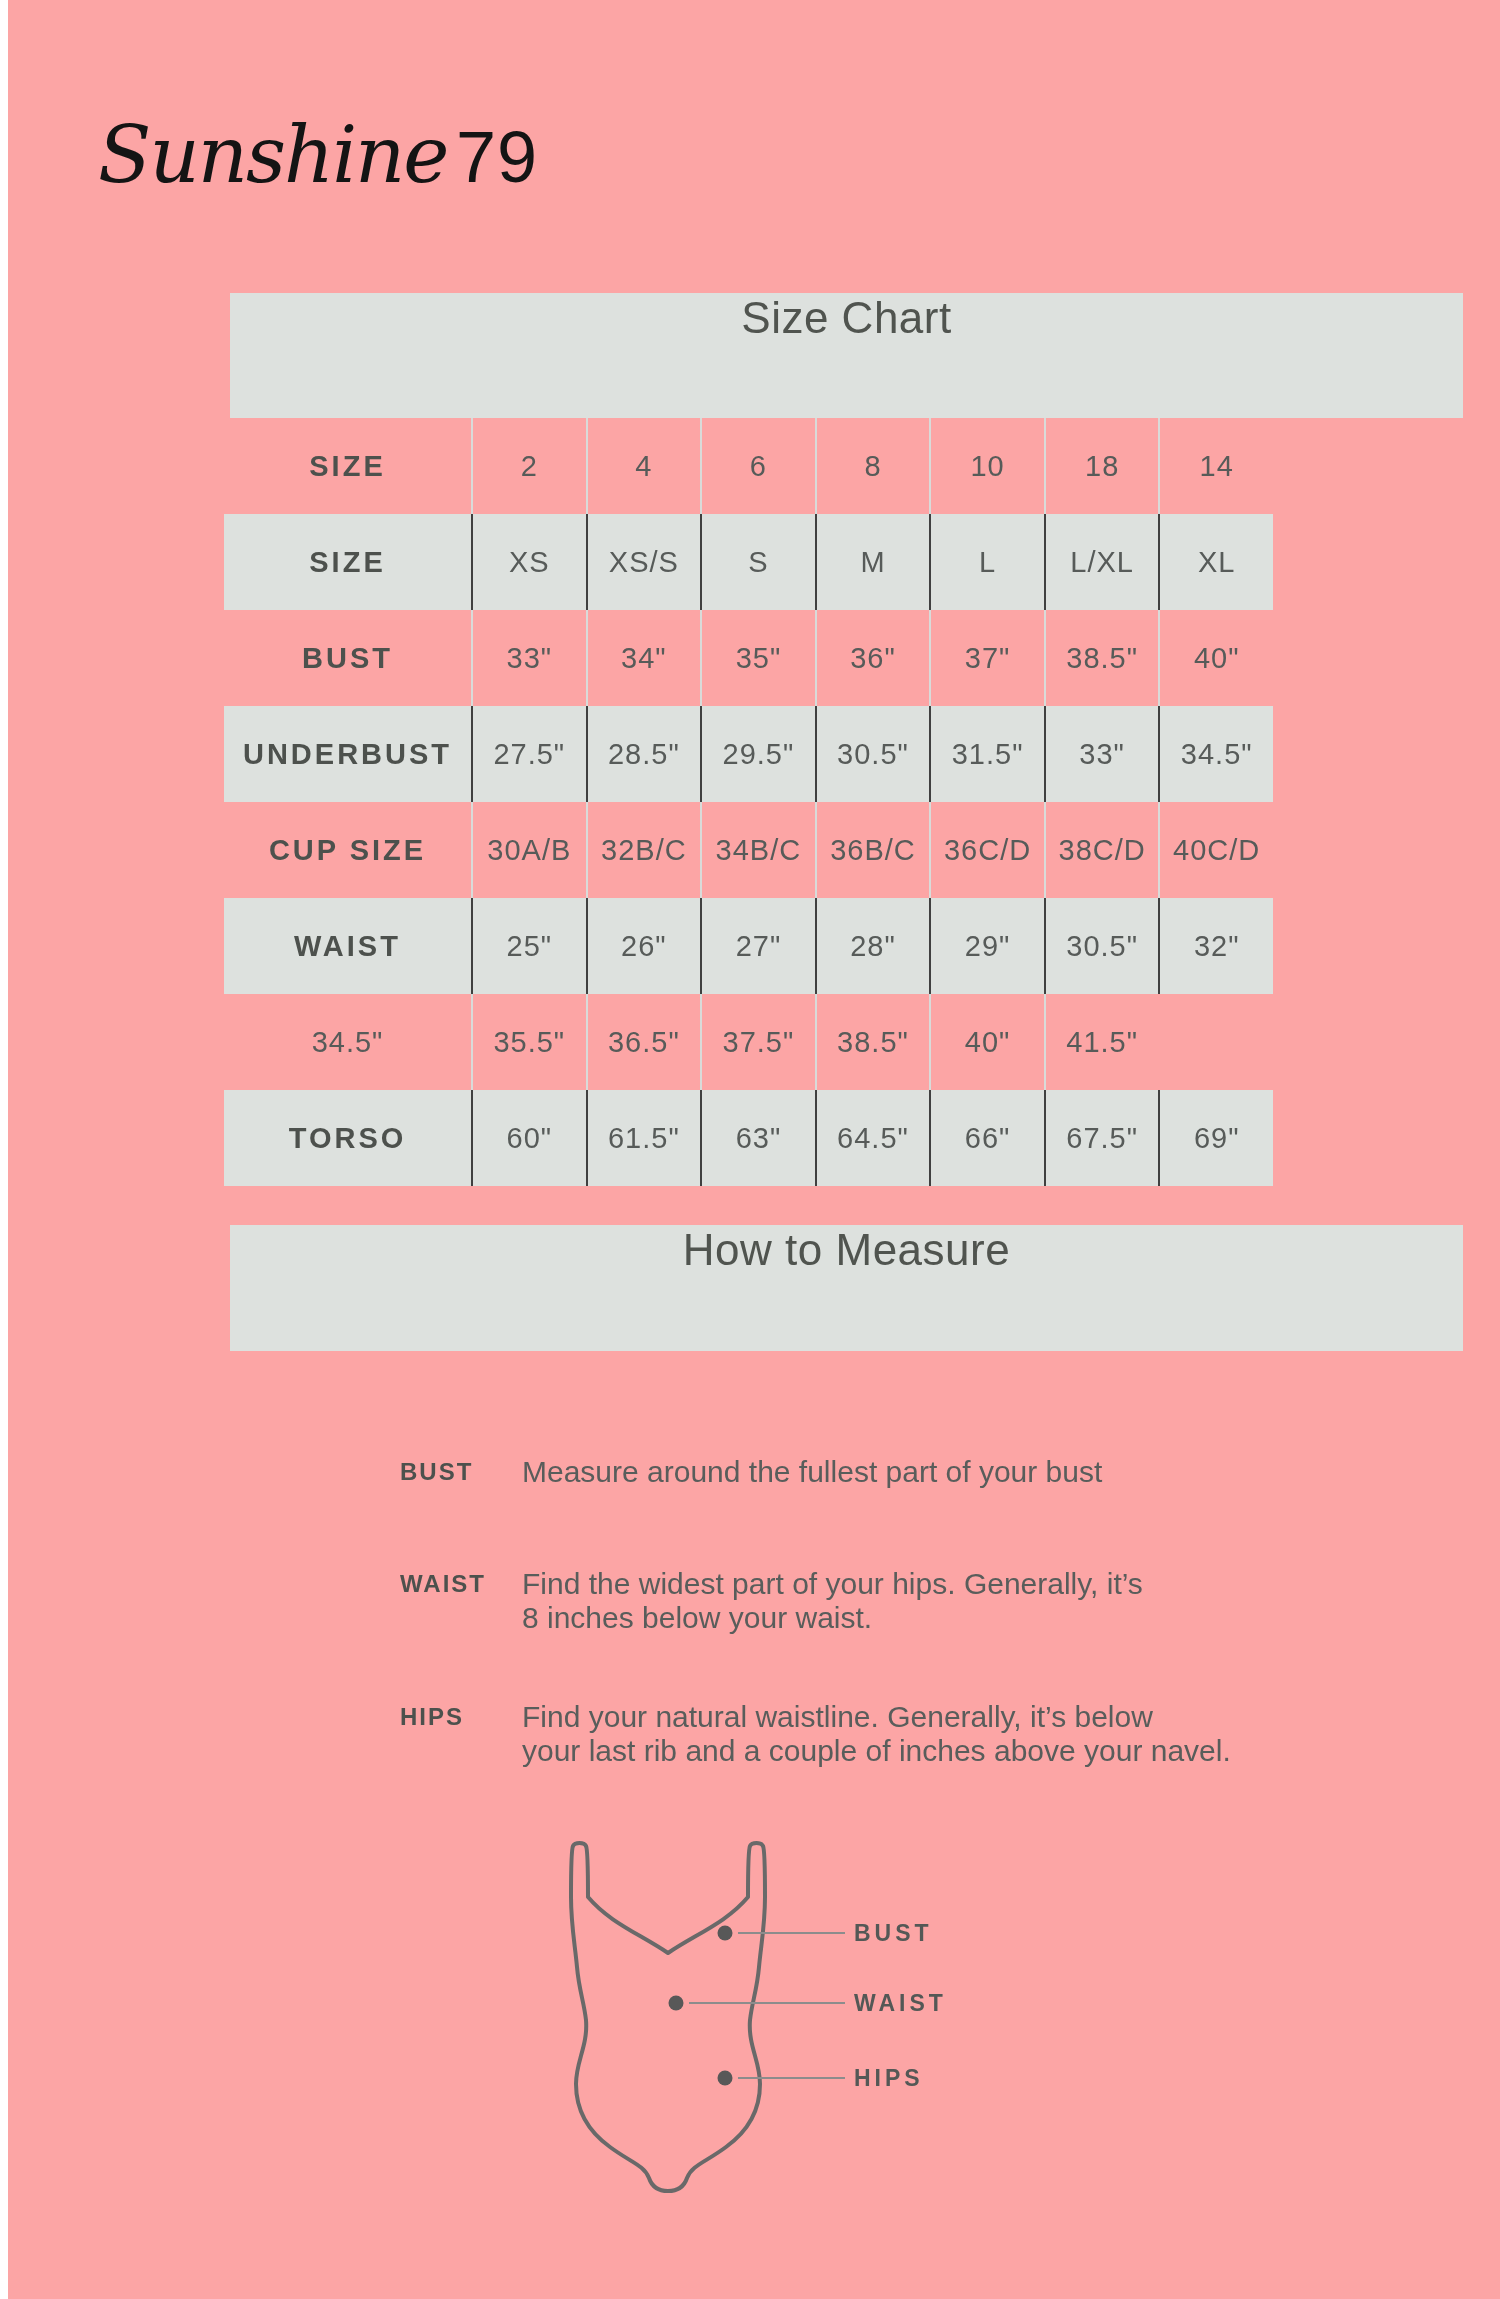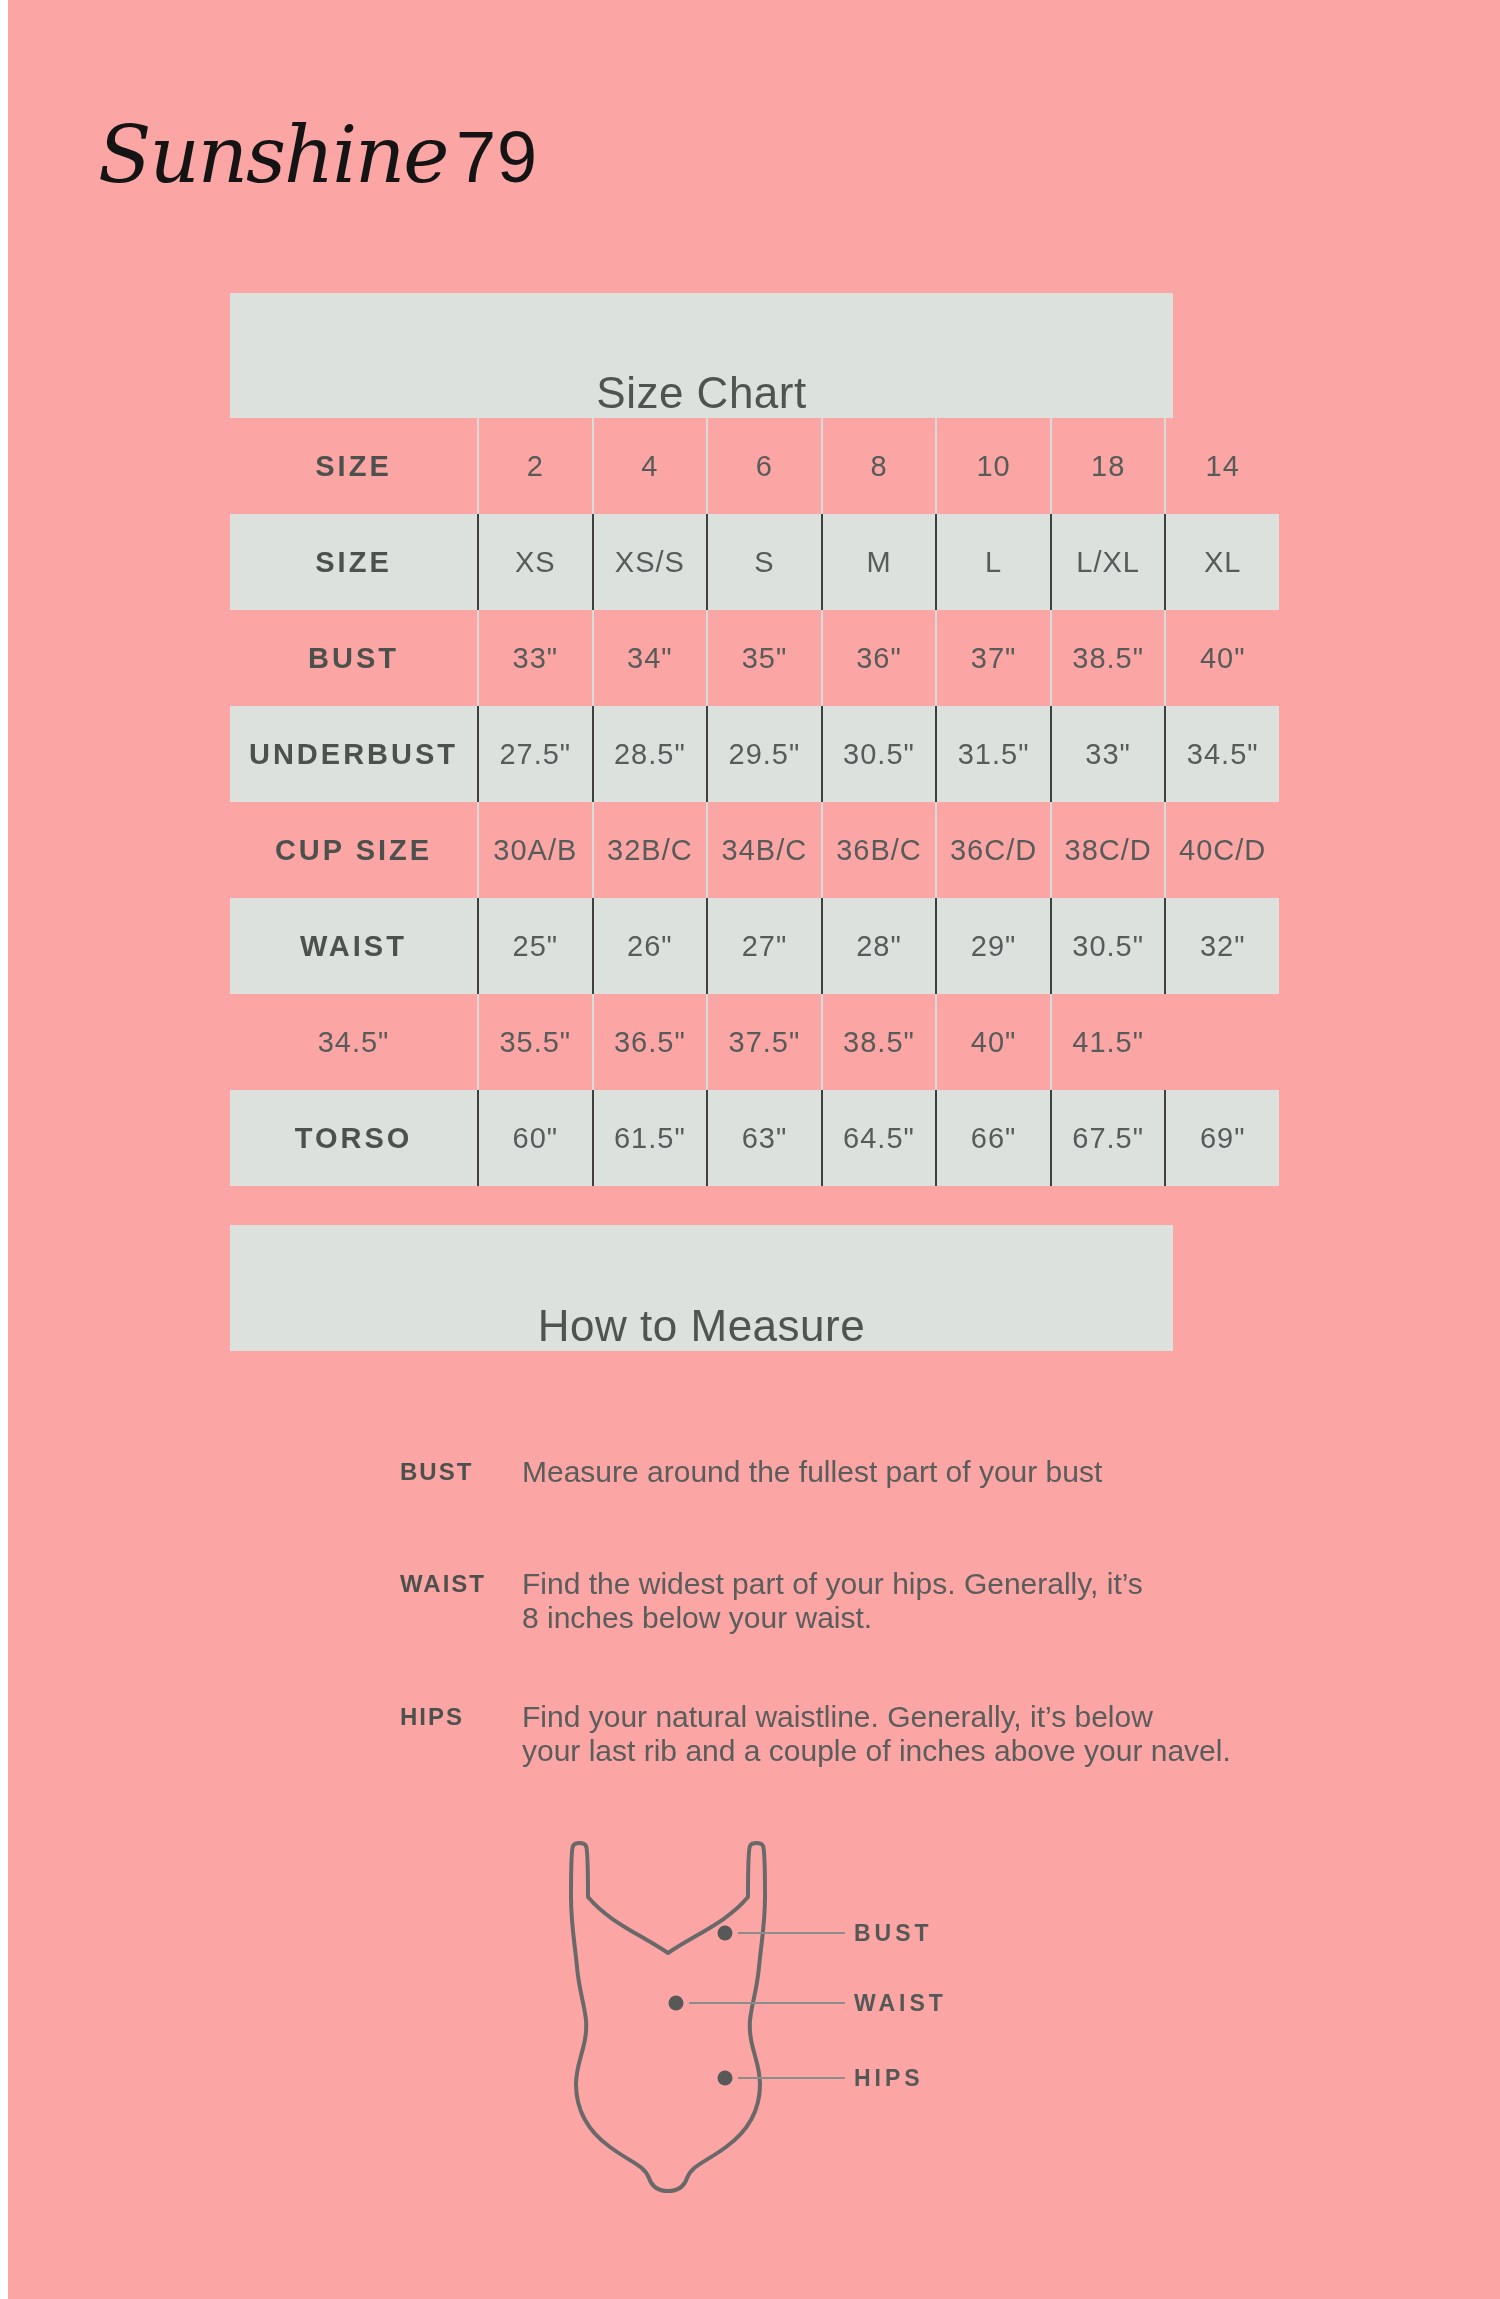"Size Chart" .band { align-items: flex-end -> flex-start; width: 943px -> 1233px }
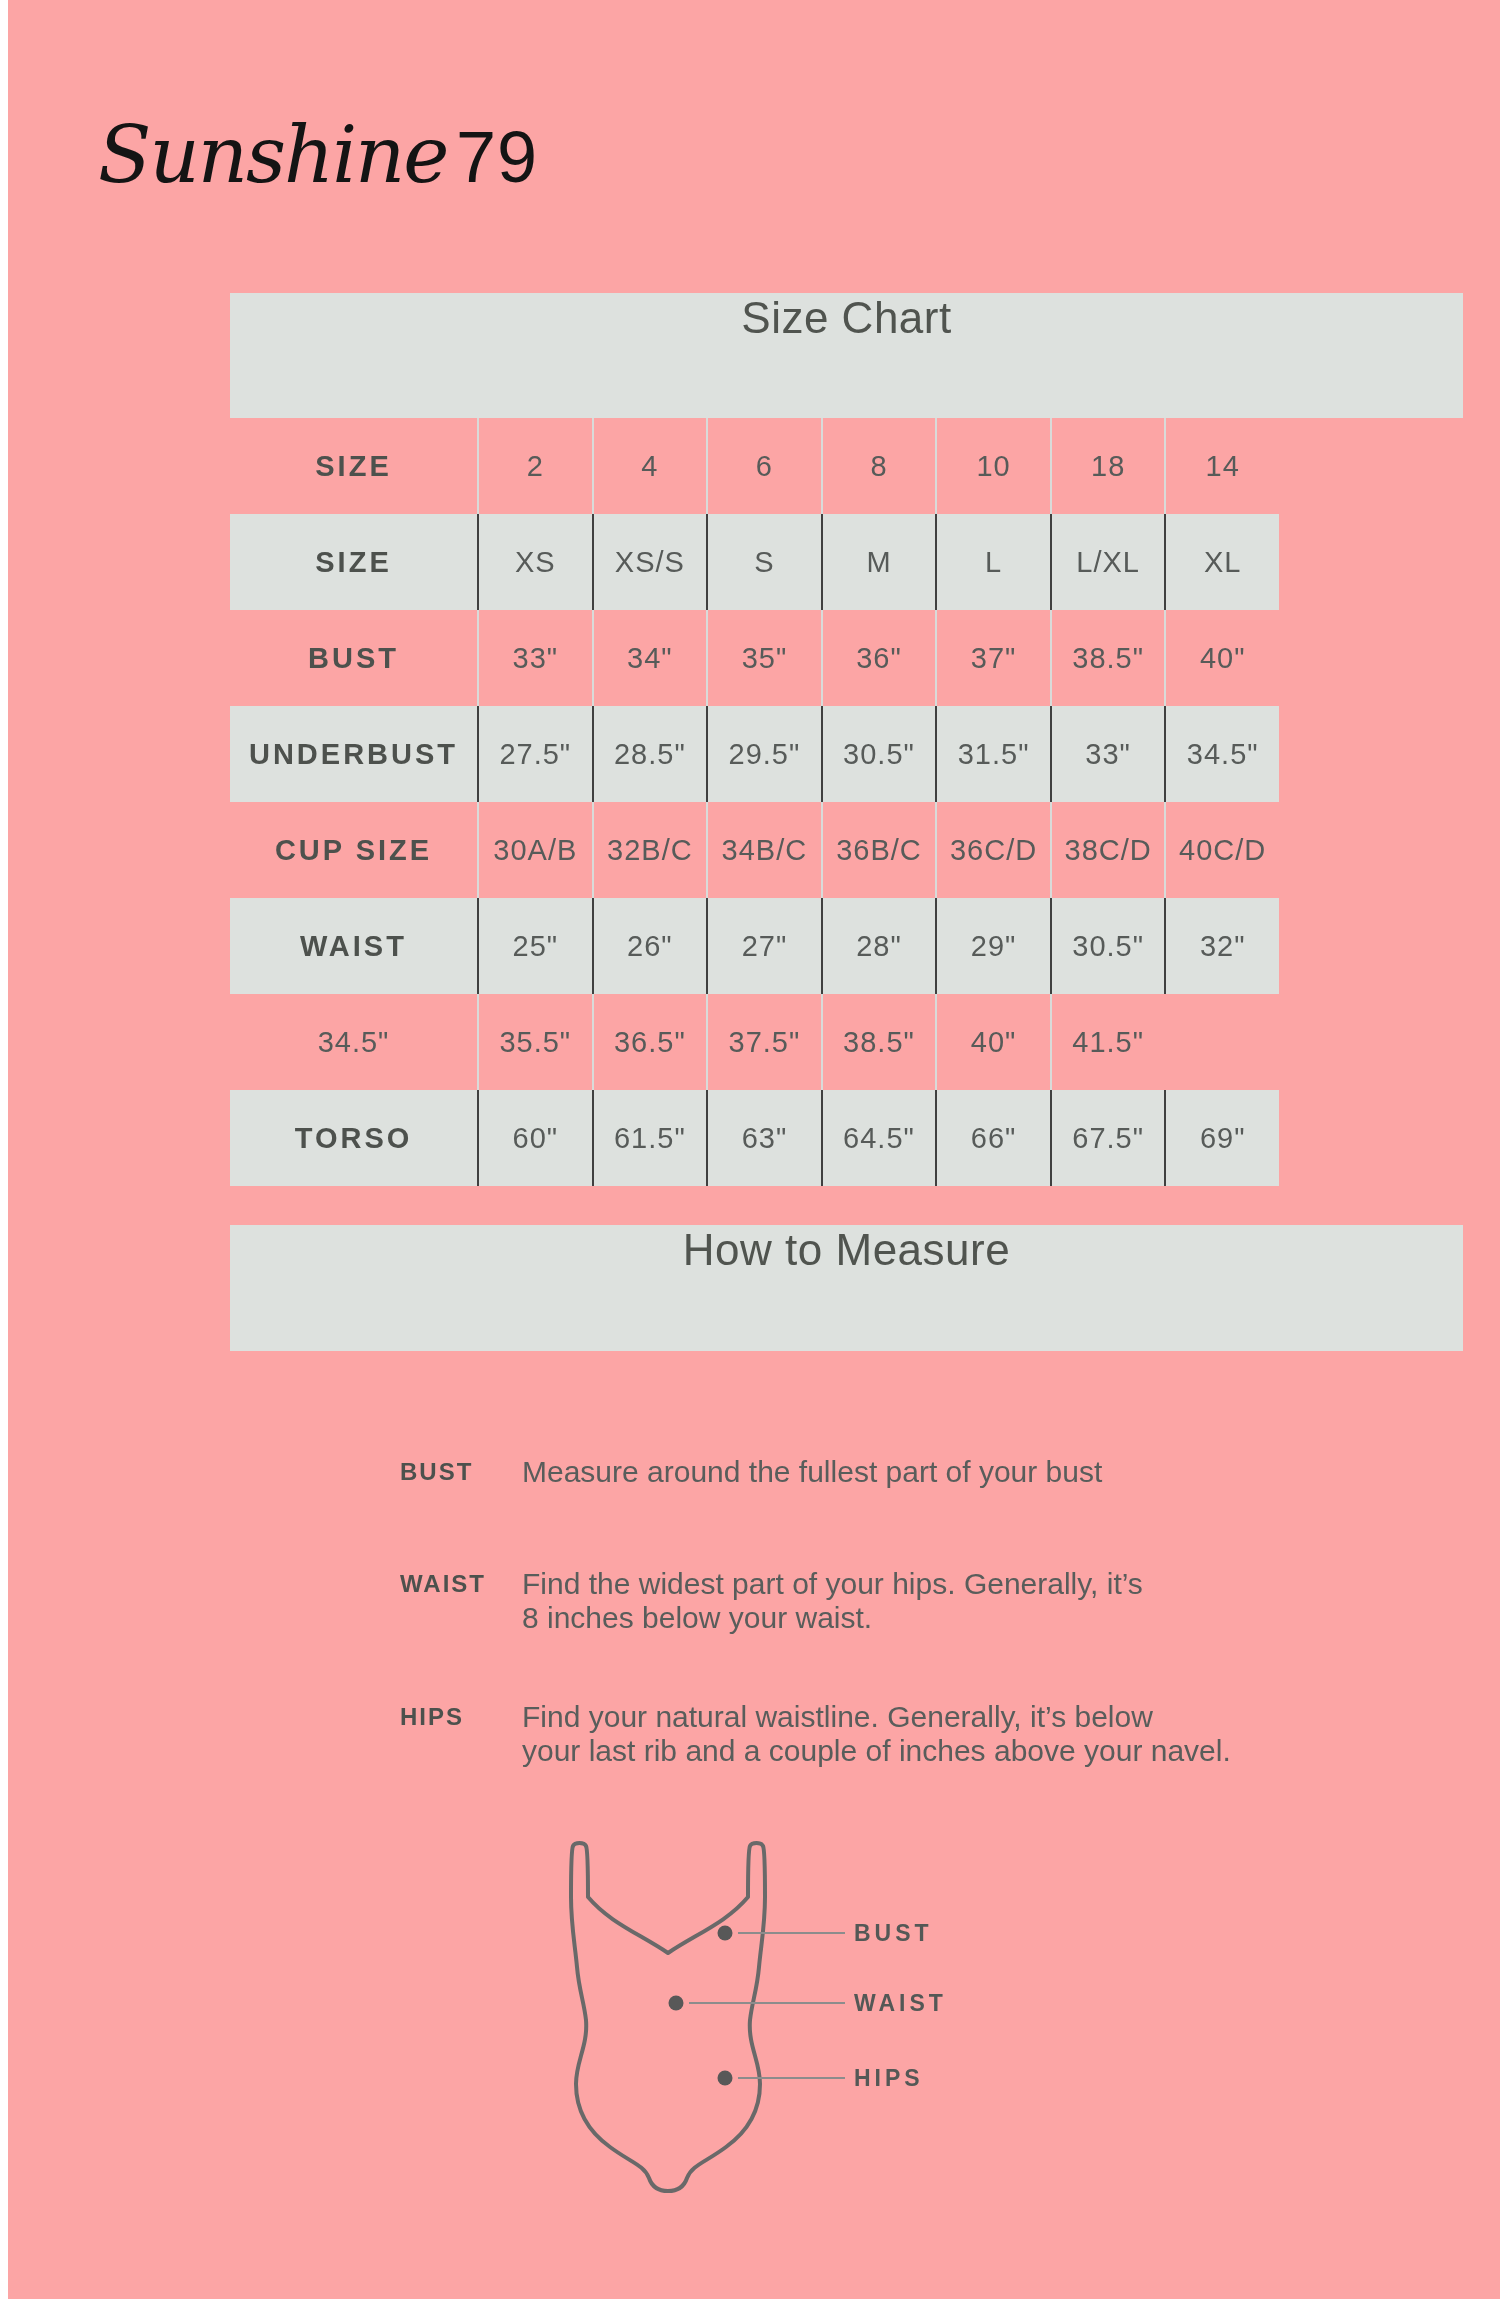"SIZE" .size-table { left: 222px -> 216px }
